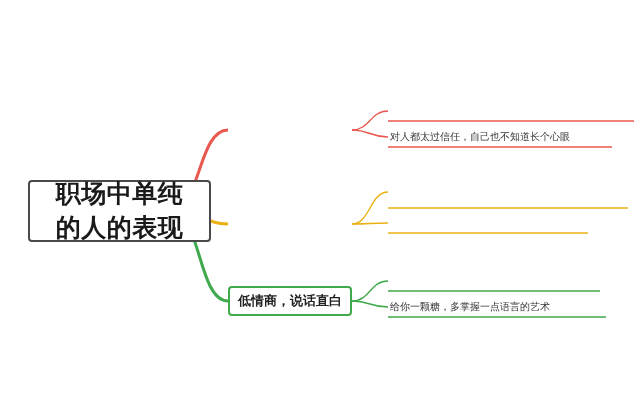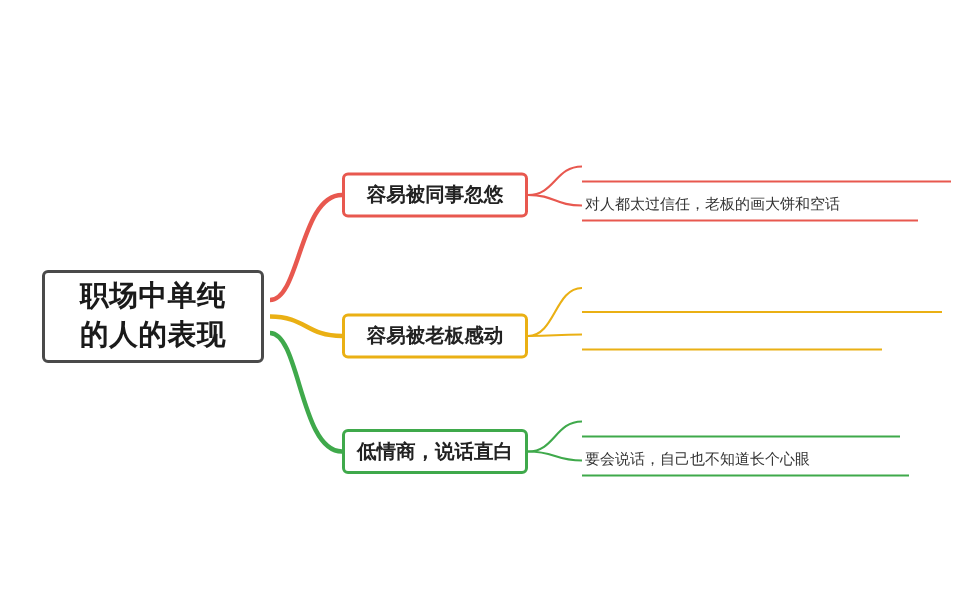"容易被同事忽悠" div.node { html: <div>容易被同事忽悠</div> -> none }
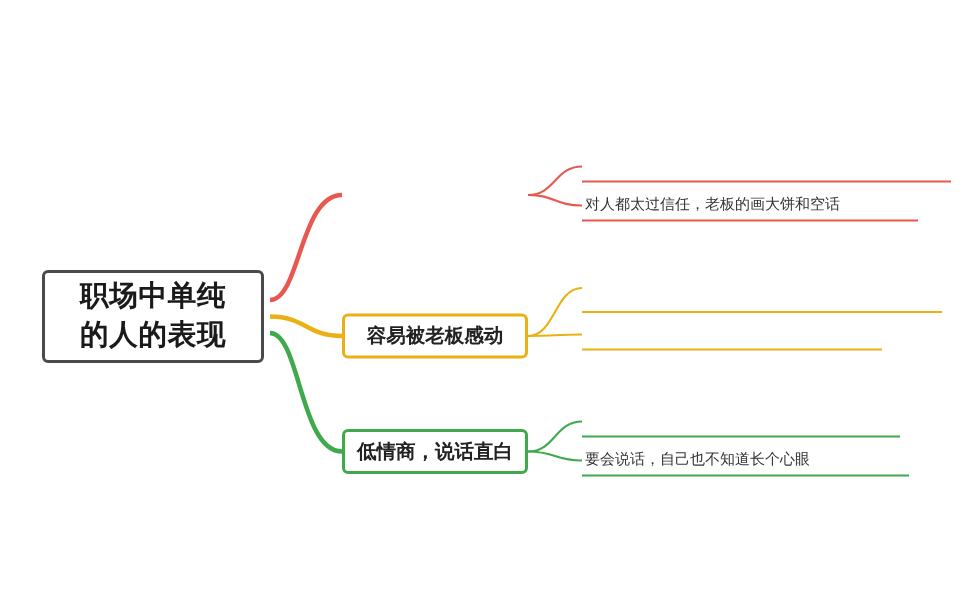"对人都太过信任，老板的画大饼和空话" div.node { text: 老板的画大饼和空话 -> 自己也不知道长个心眼 }
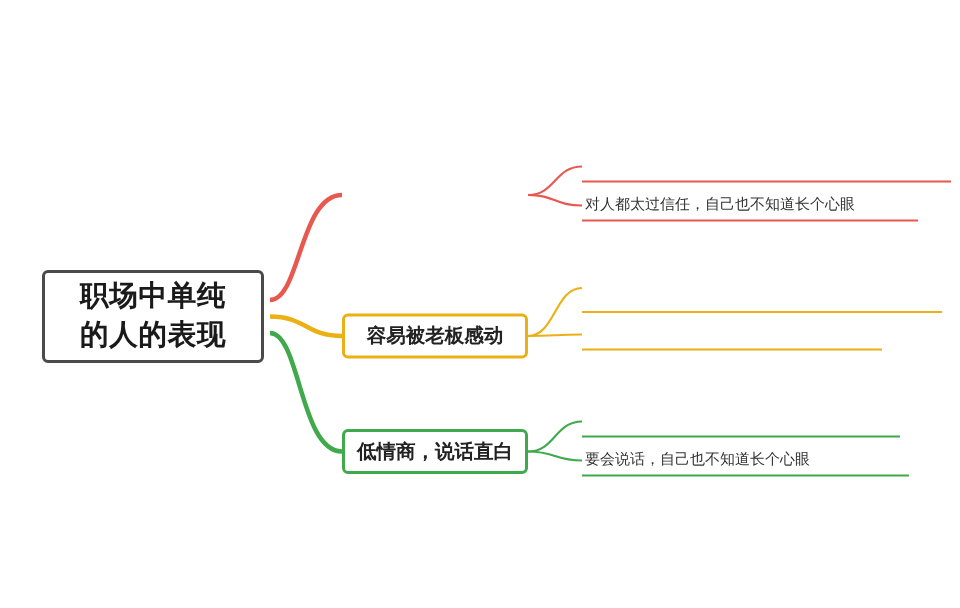"职场中单纯" .root { font-size: 19px -> 25px; width: 148px -> 183px }
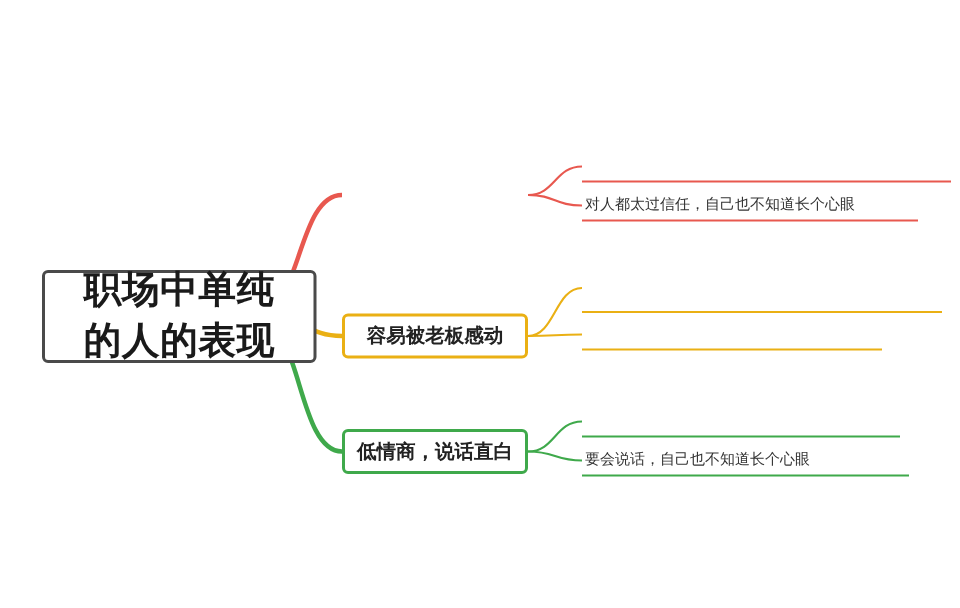"容易被老板感动" div.node { html: <div>容易被老板感动</div> -> none }
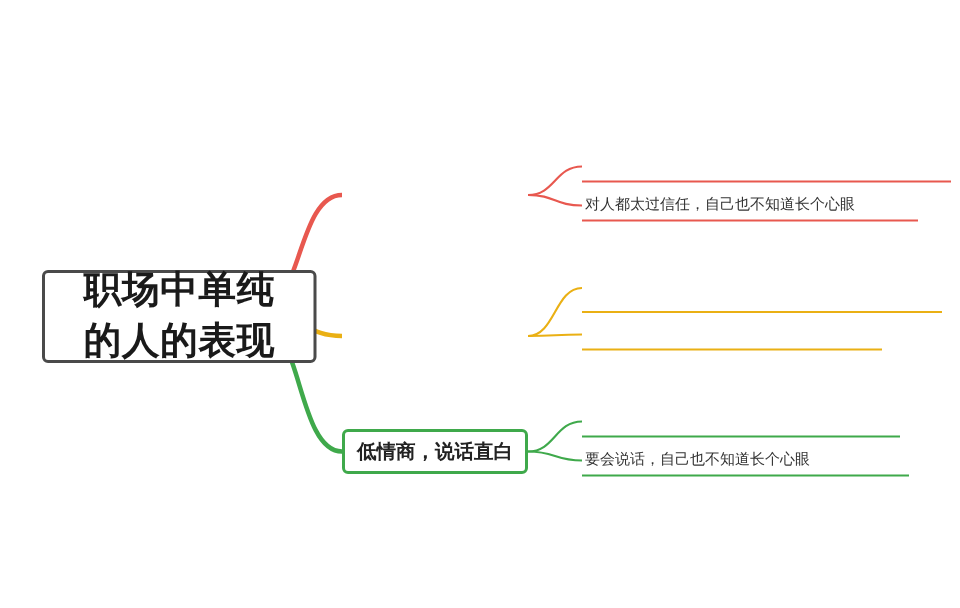"要会说话，自己也不知道长个心眼" div.node { text: 要会说话，自己也不知道长个心眼 -> 给你一颗糖，多掌握一点语言的艺术 }
